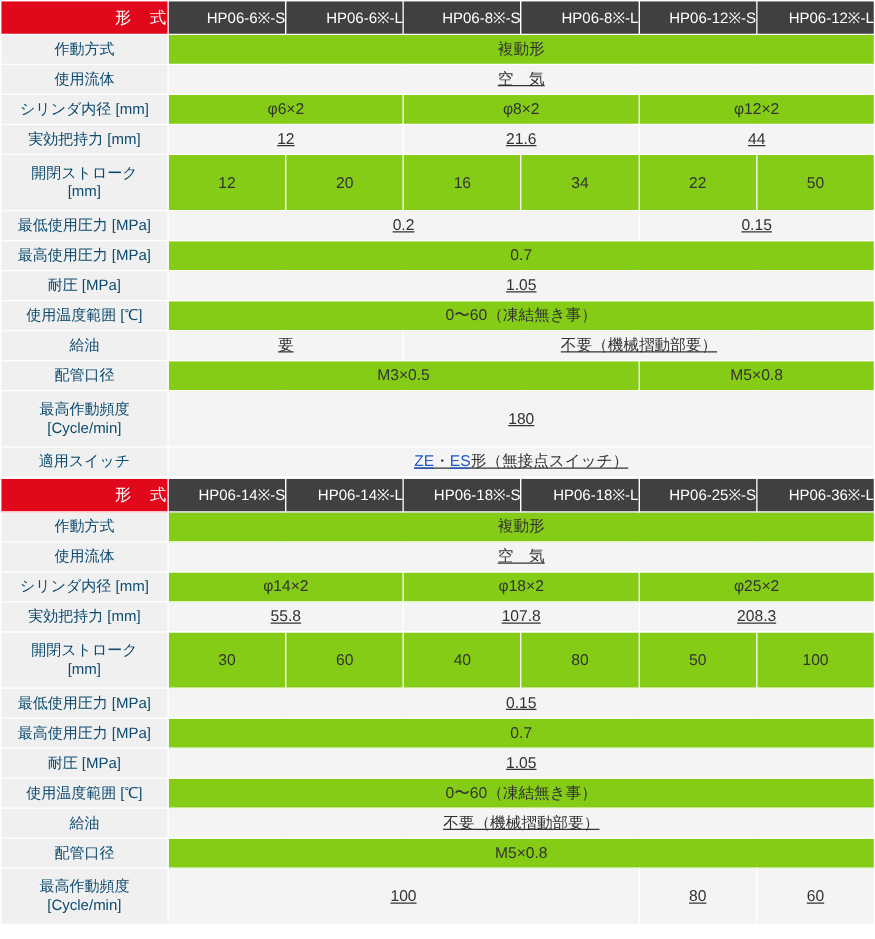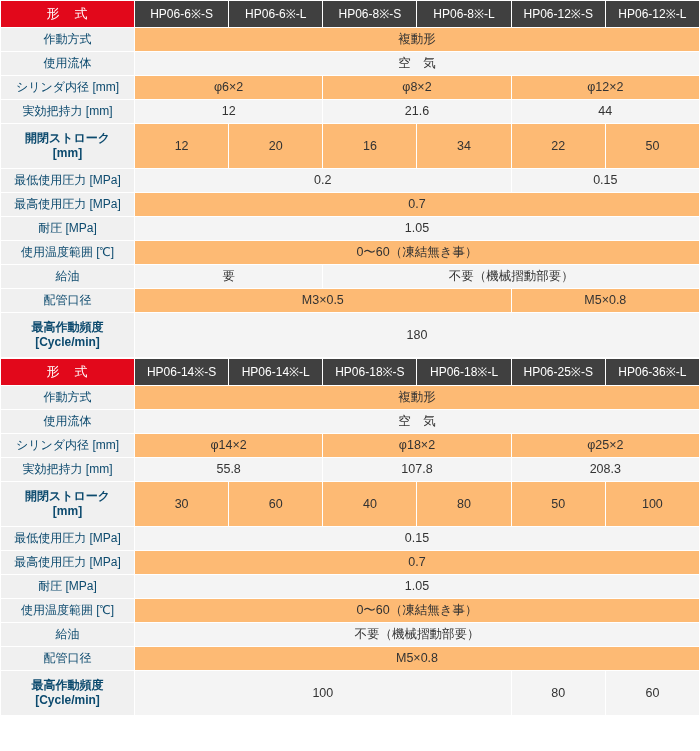"形 式" .hdr th { text-align: none -> right }
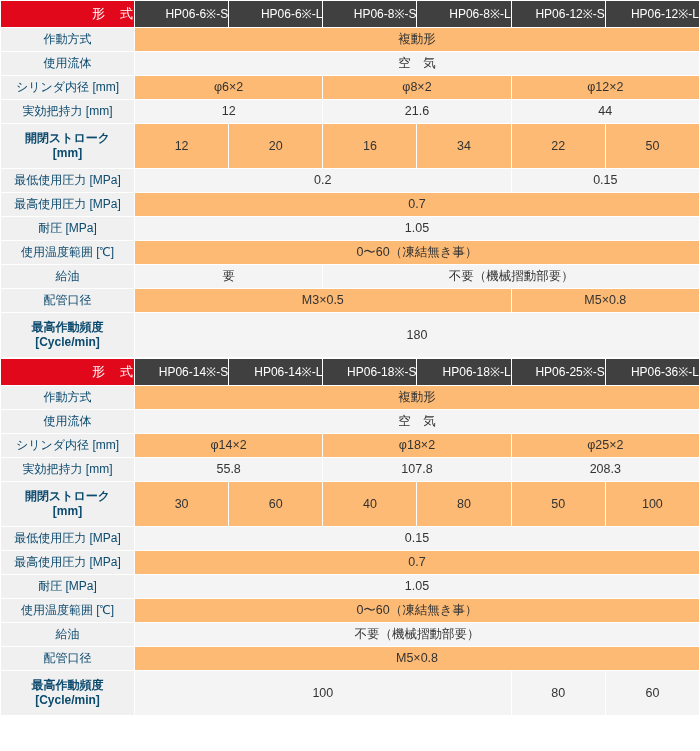"複動形" td.val { background: #fdba74 -> #84cc16 }
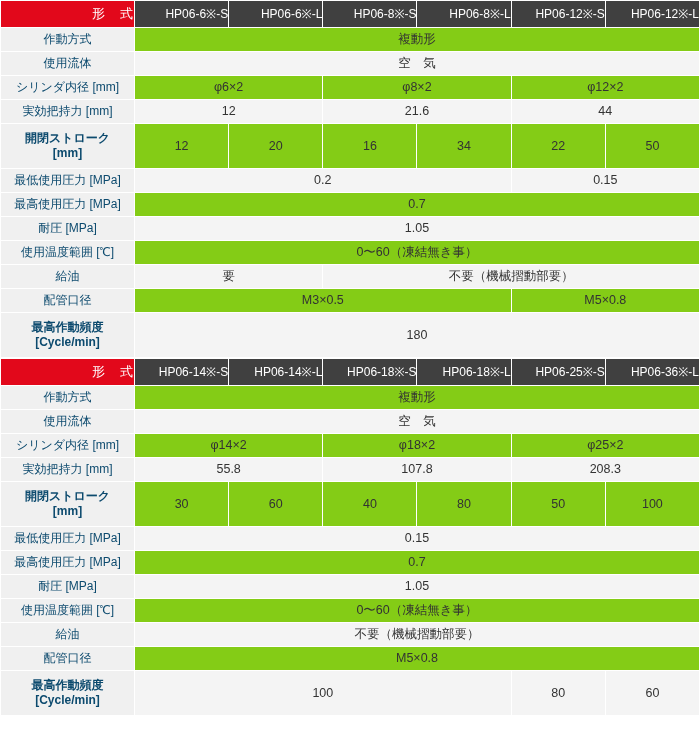"空 気" td.val.alt { text-decoration: none -> underline }
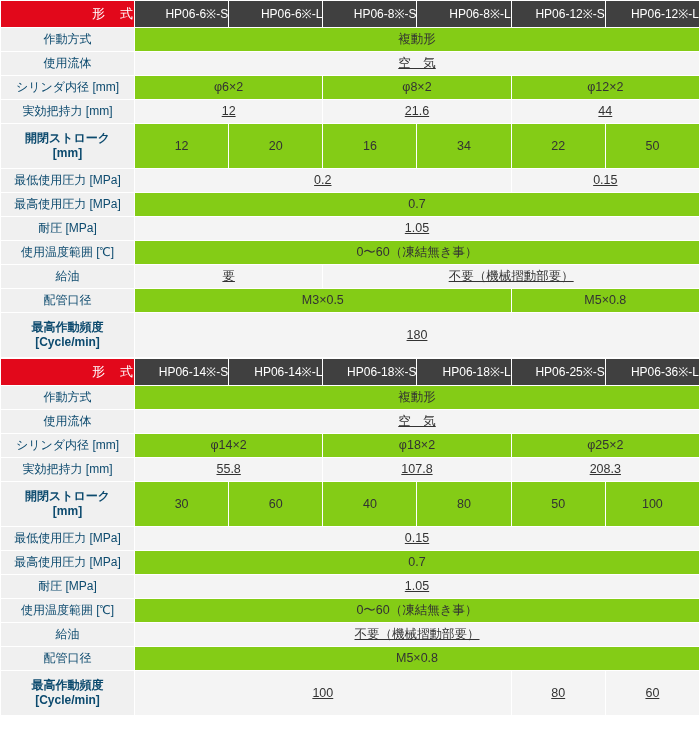"開閉ストローク" td.label.two { font-weight: bold -> none }
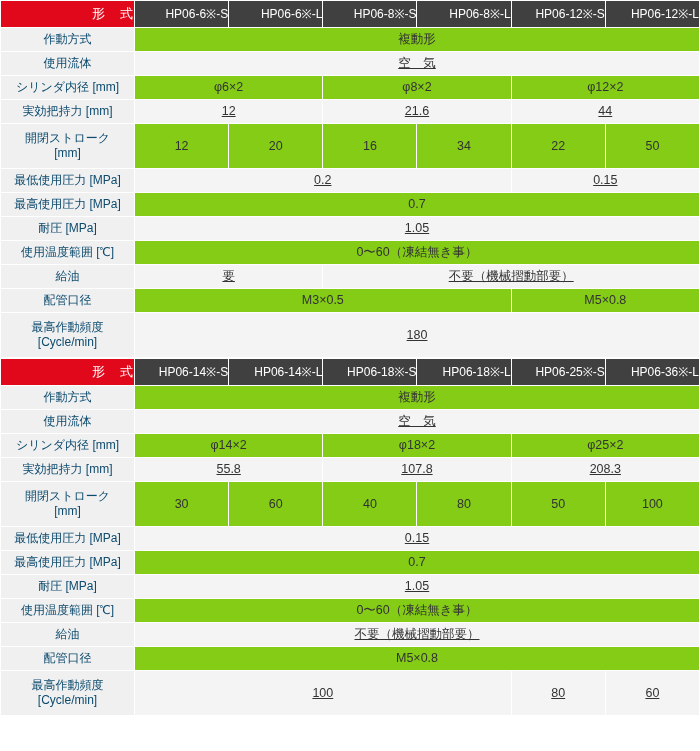"適用スイッチ" tr { html: none -> <tr> <td>適用スイッチ</td> <td><span>ZE</span><span>・</span><span>ES</span><span>形（無接点スイッチ）</span></td> </tr> }
